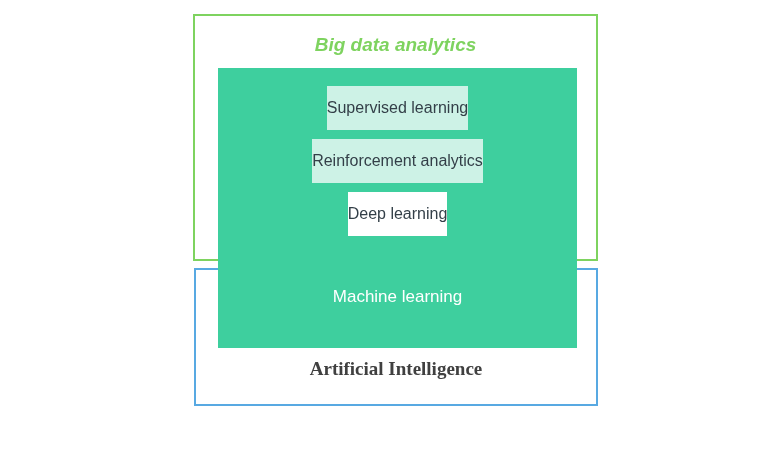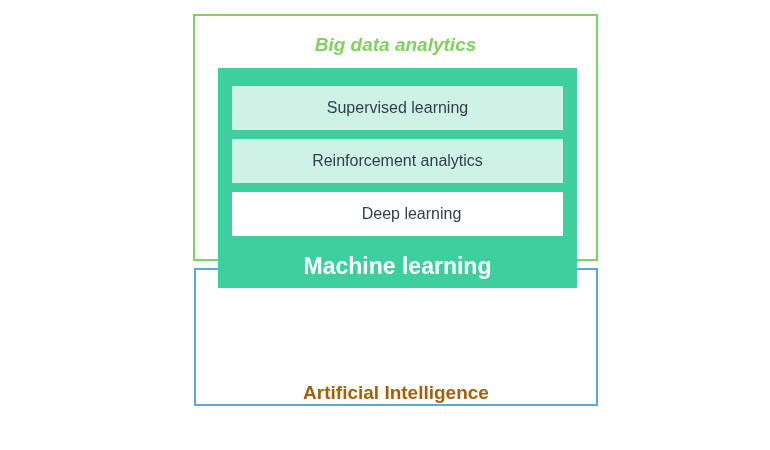"Supervised learning" .box-ml { align-items: none -> center; height: 220px -> 280px }
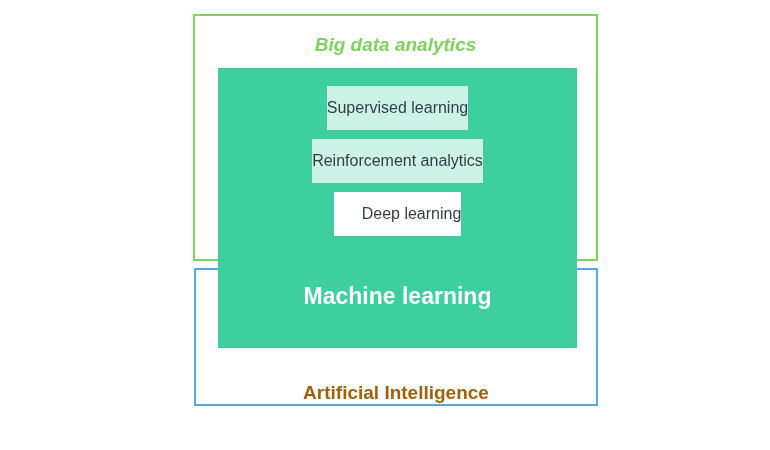"Deep learning" .ml-item.white { padding-left: 28px -> none }
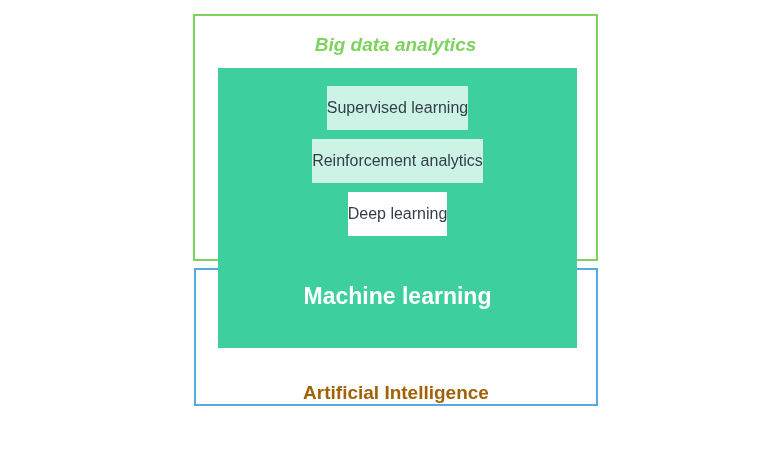"Machine learning" .ml-title { font-size: 23px -> 17px; font-weight: bold -> normal }
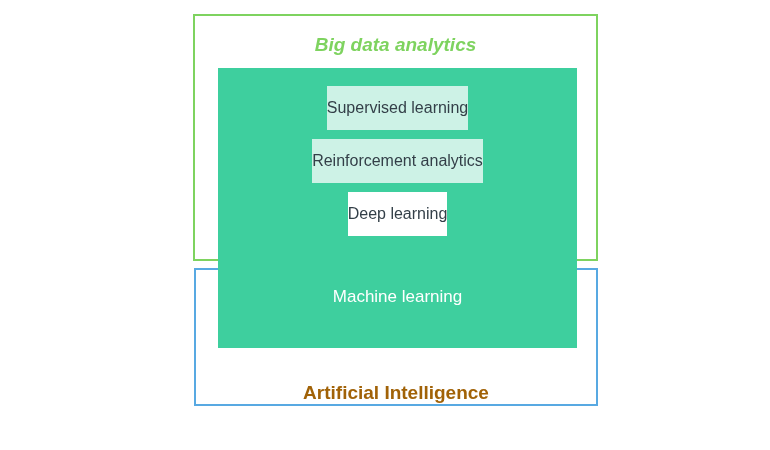"Artificial Intelligence" .title-ai { bottom: 0 -> 24px; color: #a16207 -> #404040; font-family: none -> Liberation Serif, serif }
